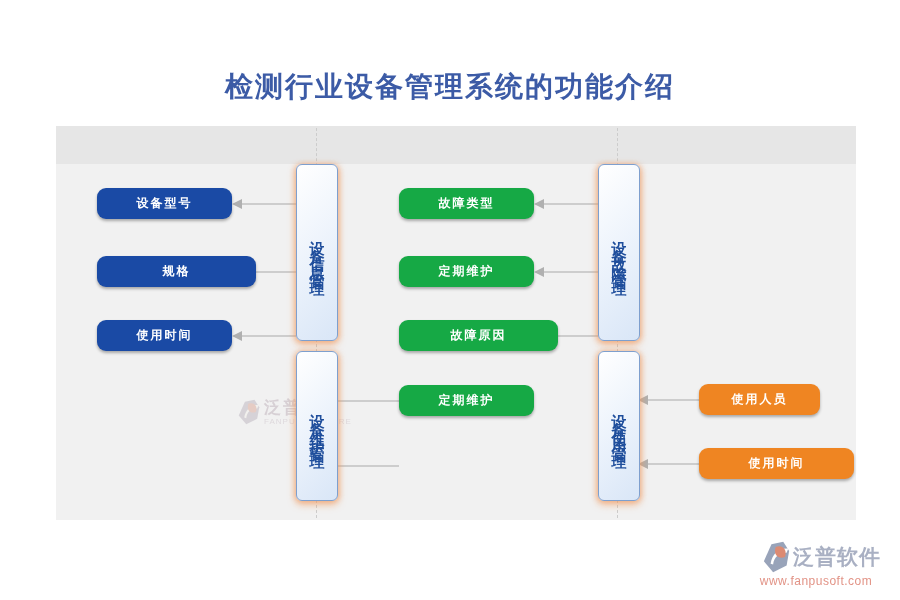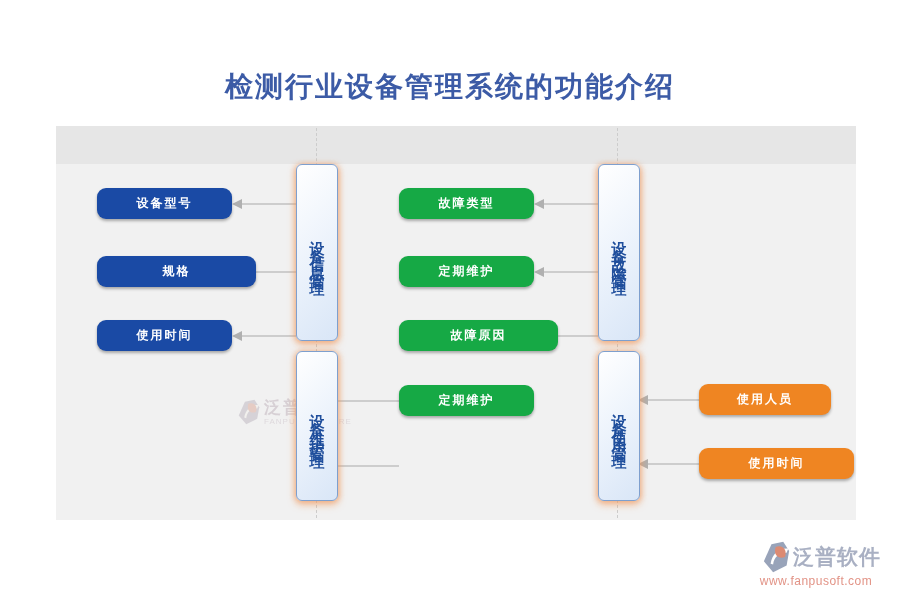"使用人员" div.ibox { width: 132px -> 121px }
